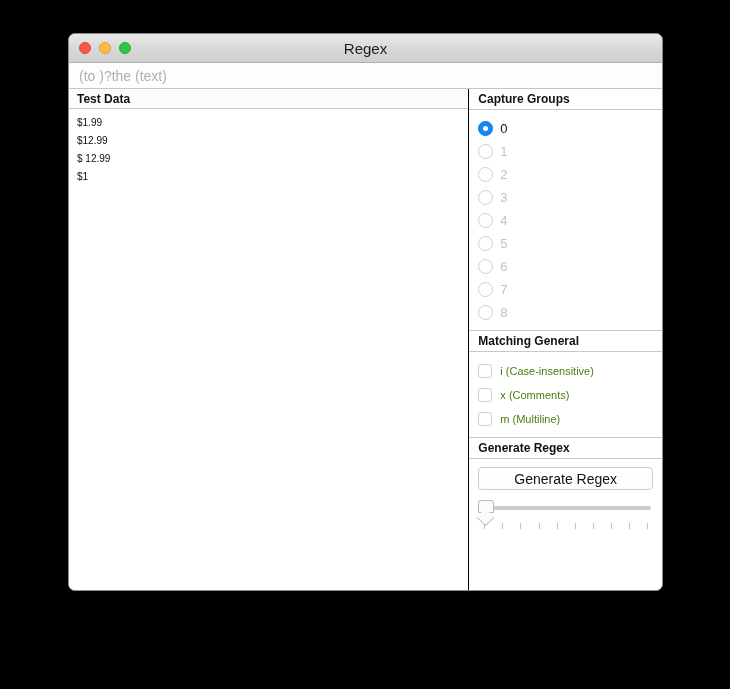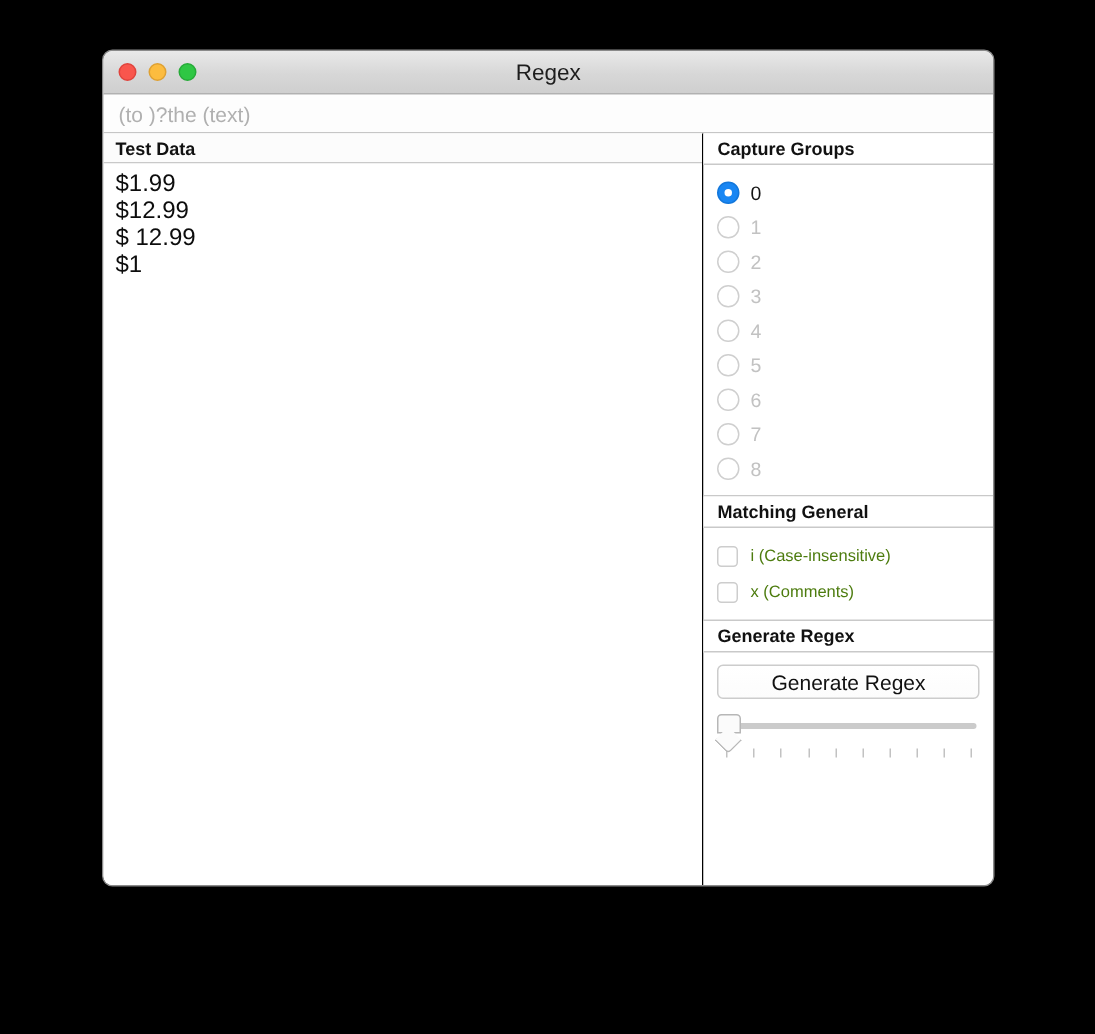"$1.99" .test-row { font-size: 16px -> 10px }
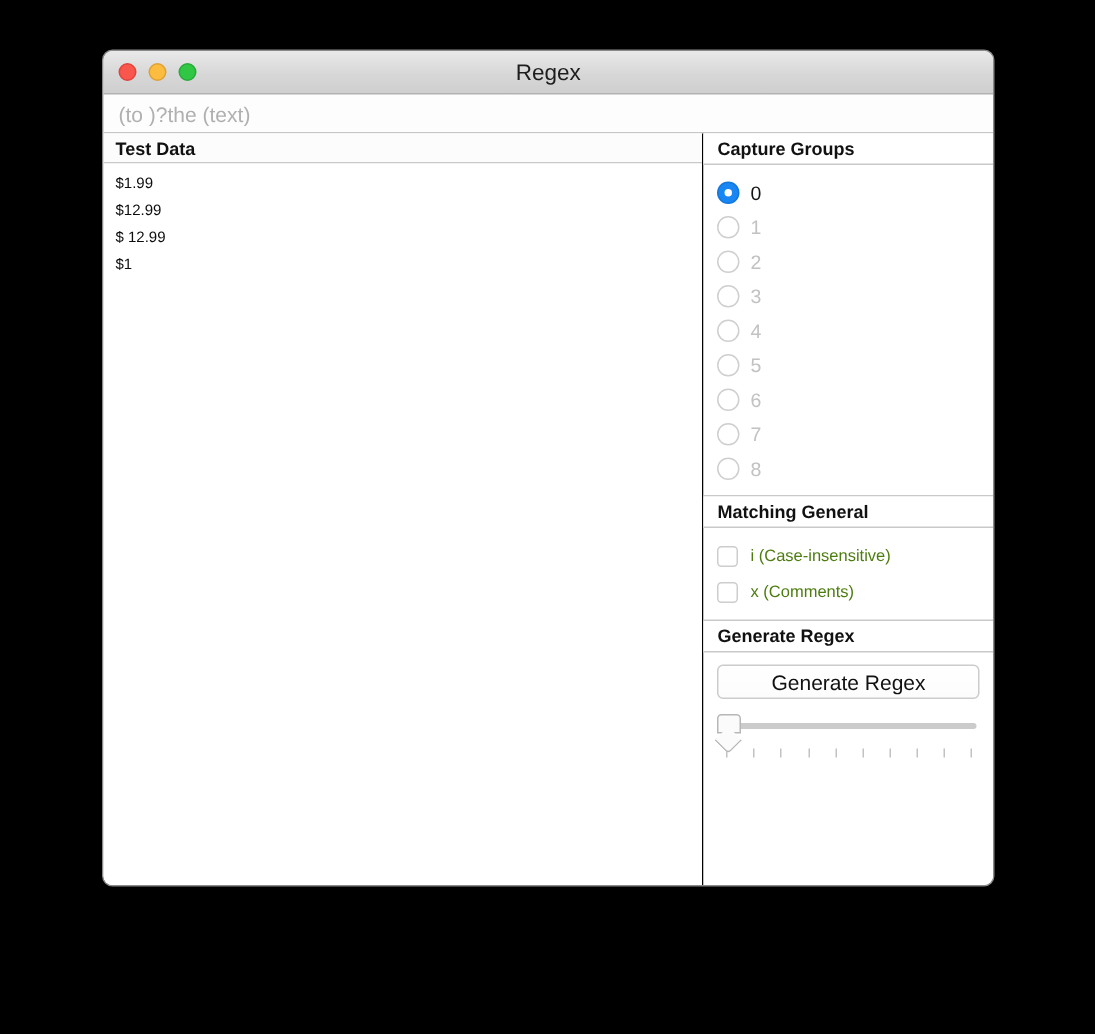"m (Multiline)" div.check-row { html: none -> <div> <span></span> <span>m (Multiline)</span> </div> }
